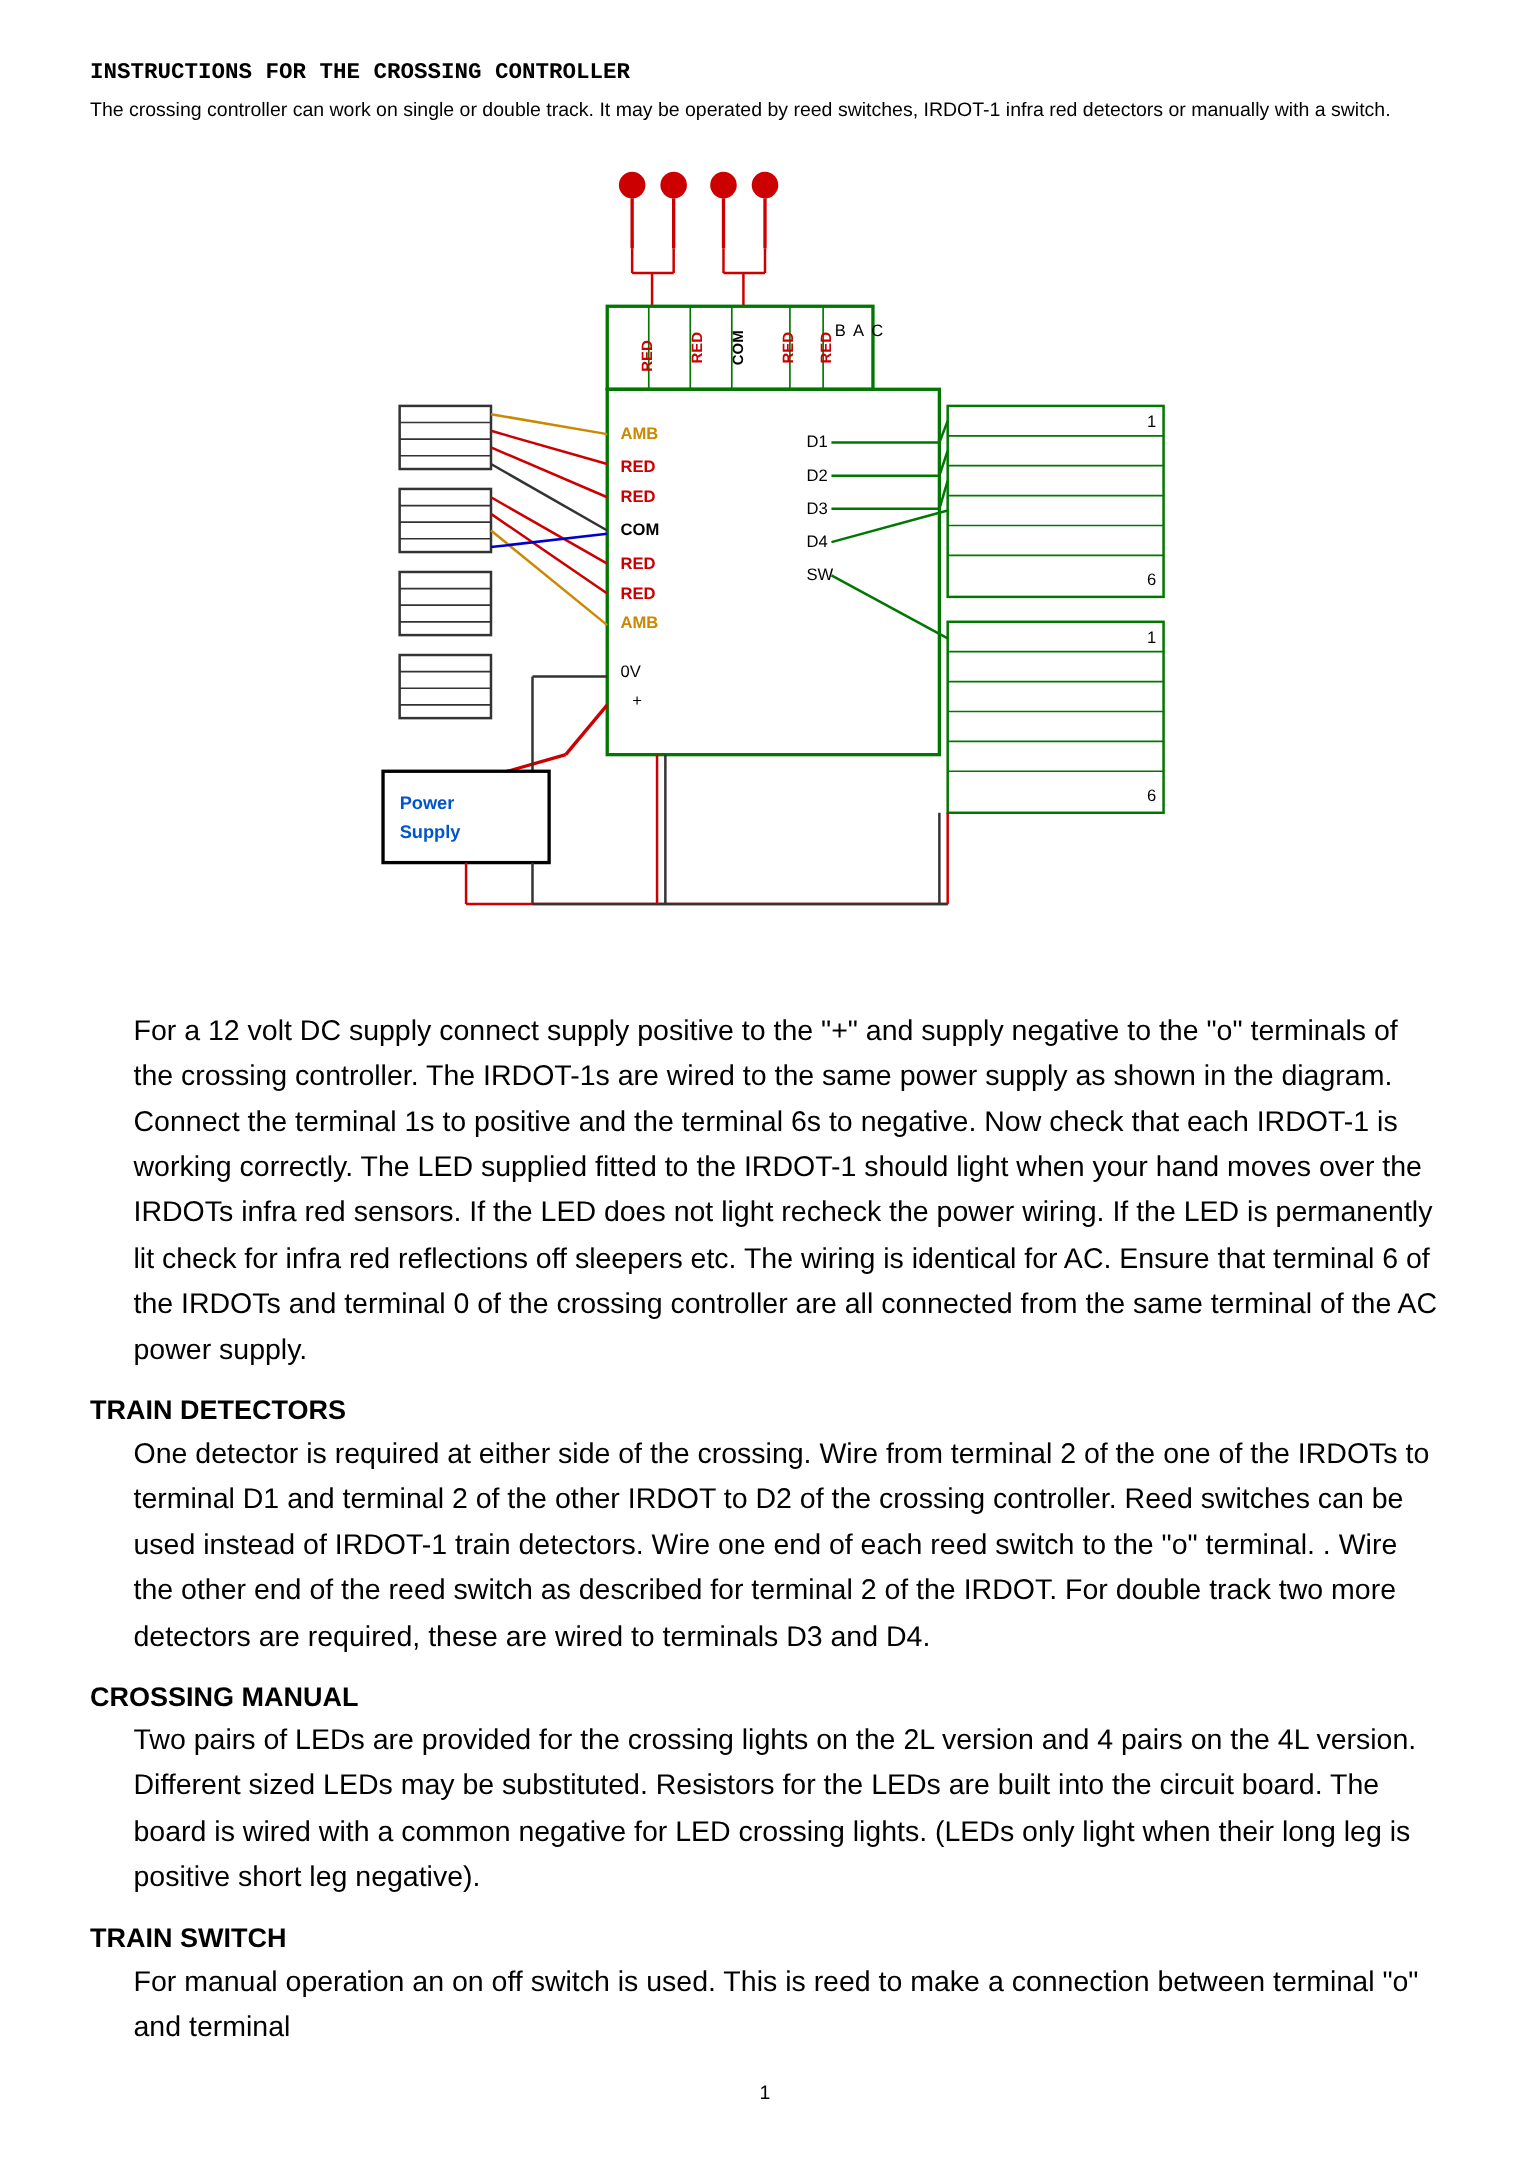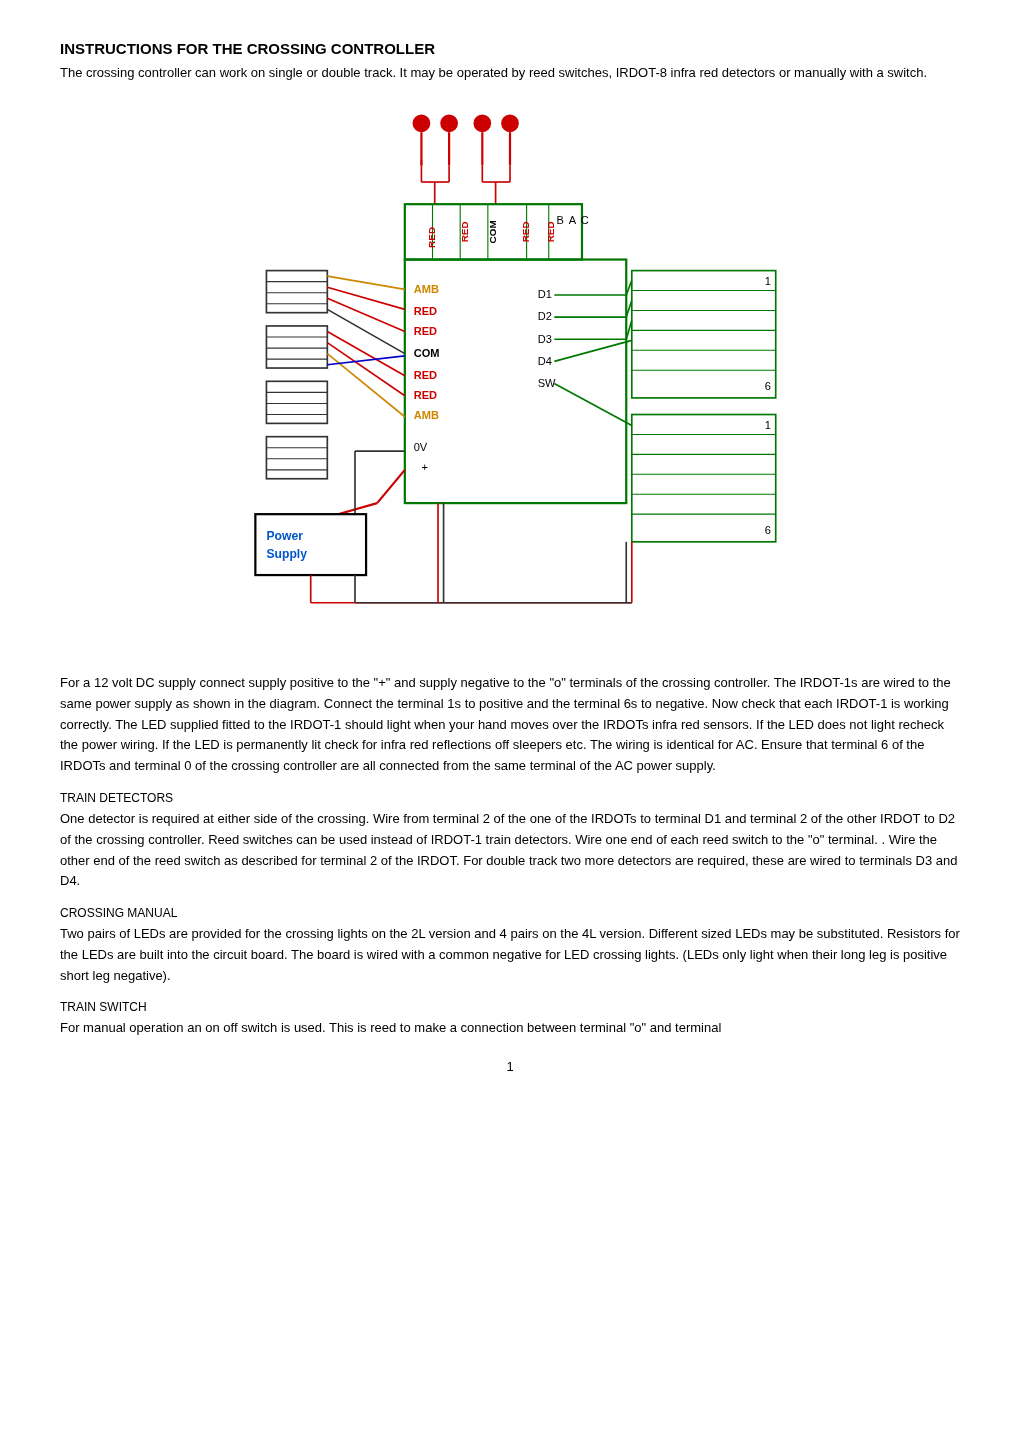"INSTRUCTIONS FOR THE CROSSING CONTROLLER" h1 { font-family: none -> Liberation Mono, monospace }
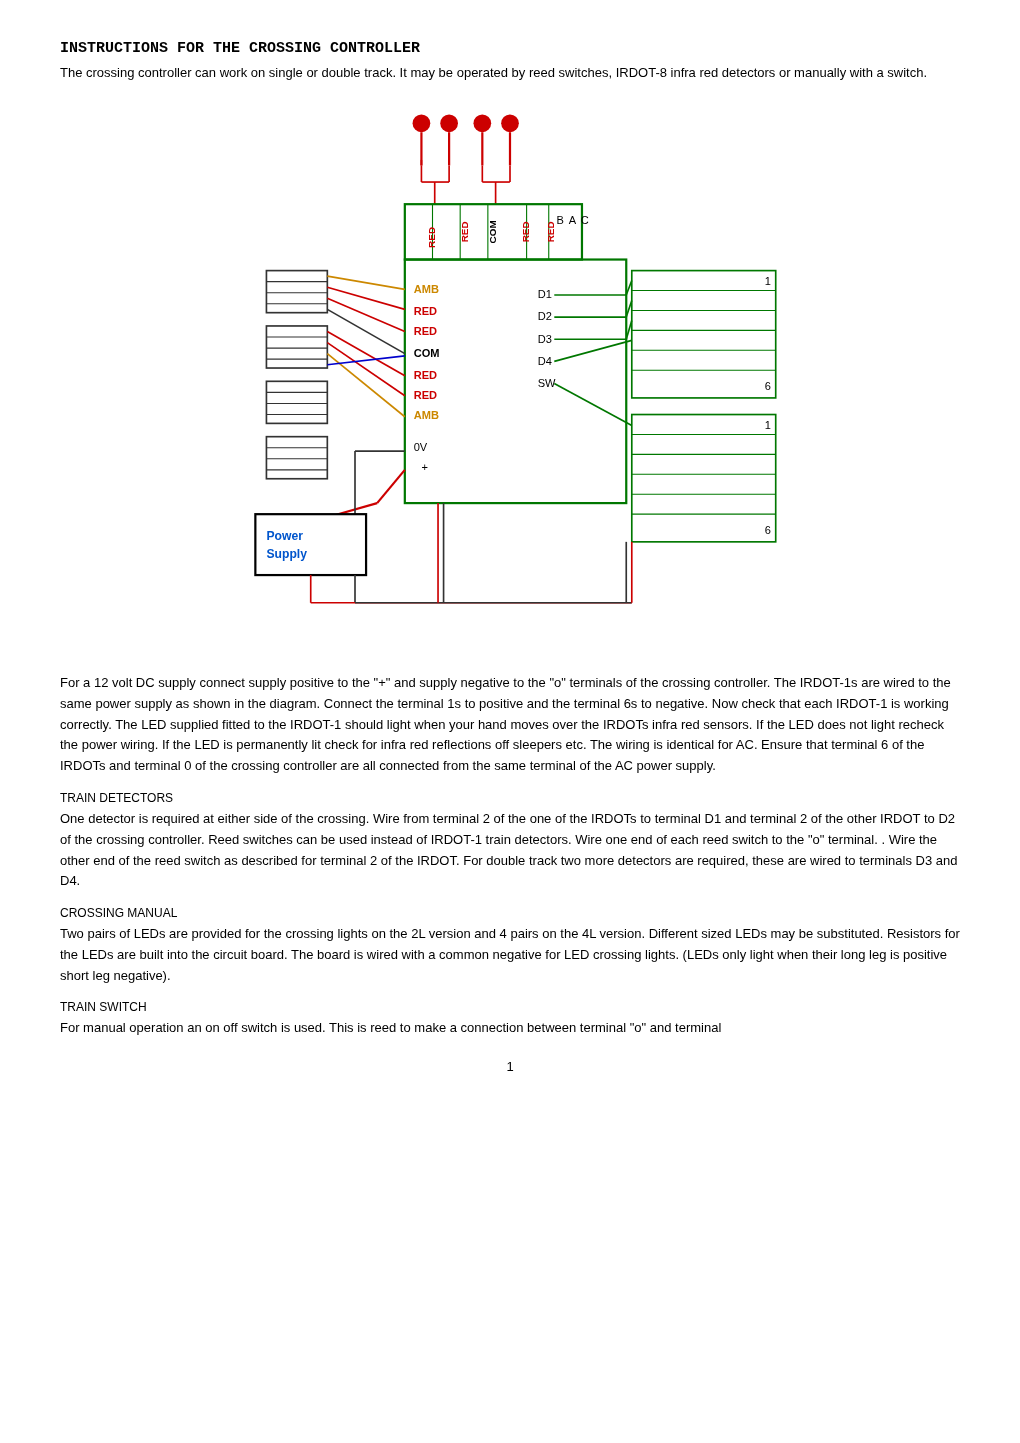"The crossing controller can work" p.intro-text { text: IRDOT-8 -> IRDOT-1 }
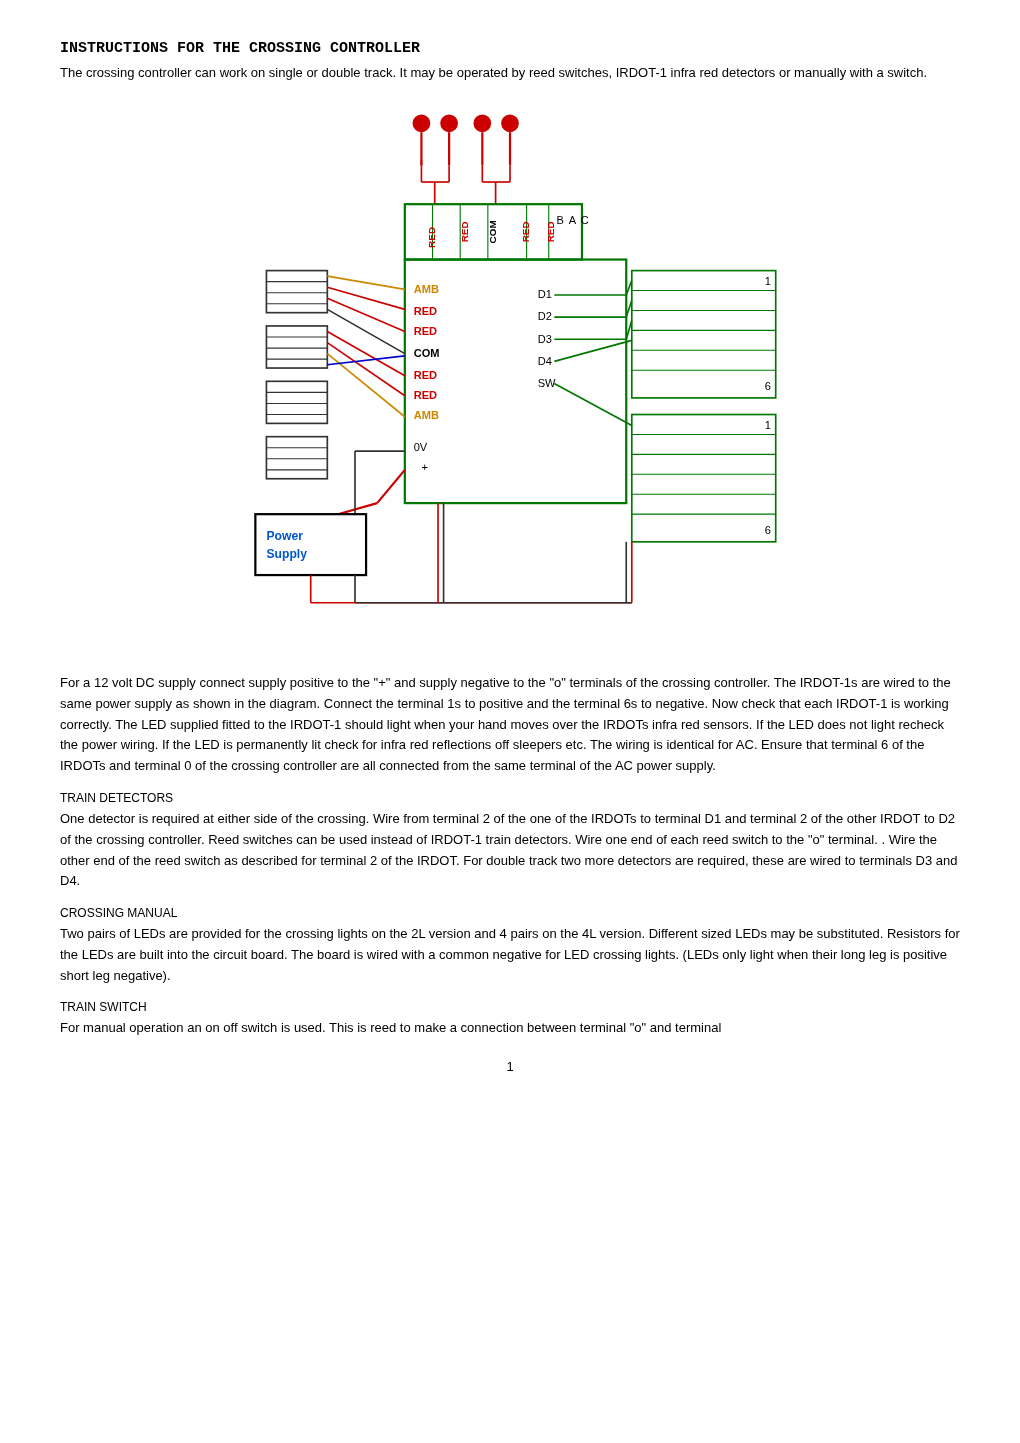"For a 12 volt DC" .section-body { font-size: 13px -> 19px; margin-left: none -> 29px }
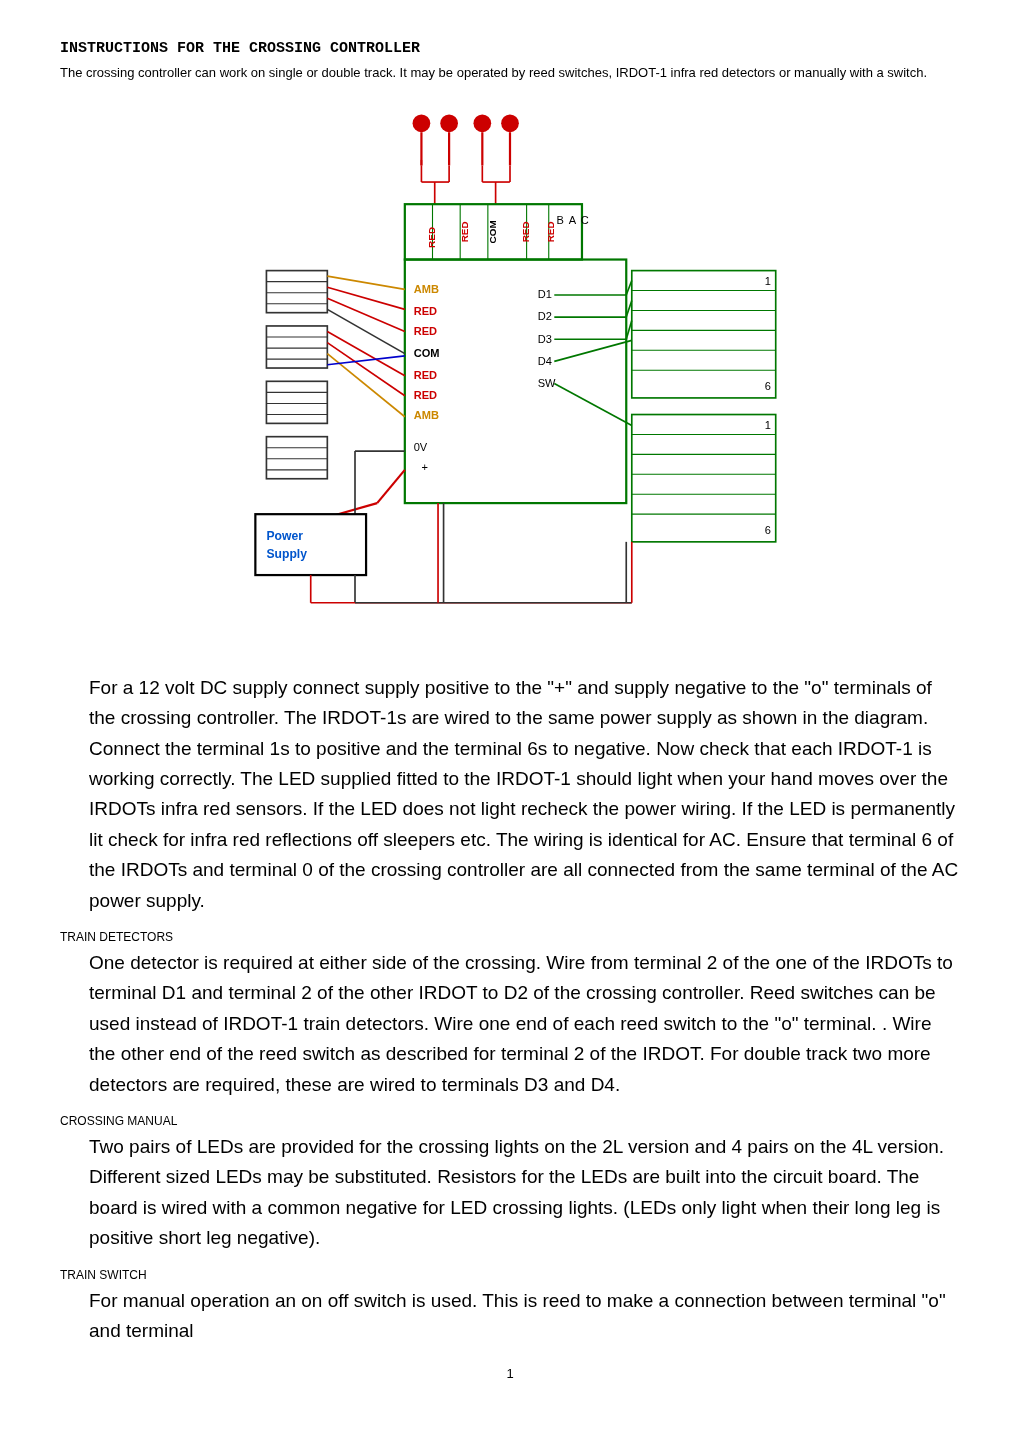"TRAIN DETECTORS" .section-title { font-size: 12px -> 18px; font-weight: normal -> bold }
